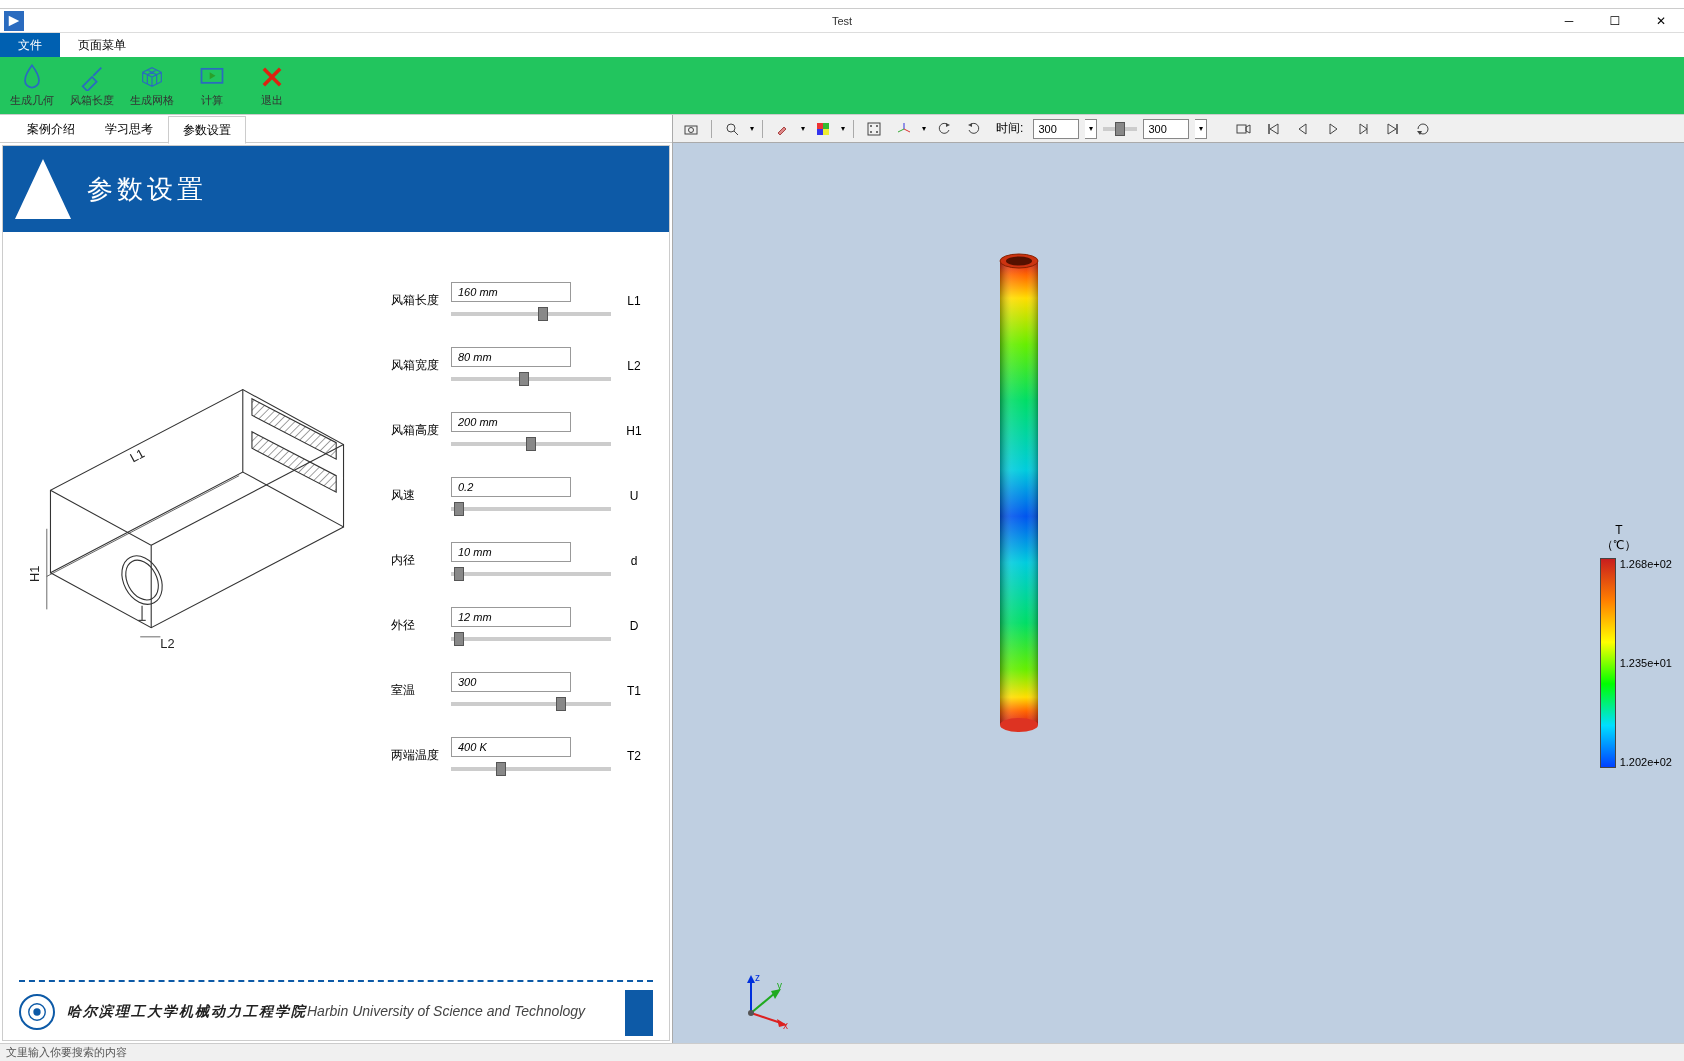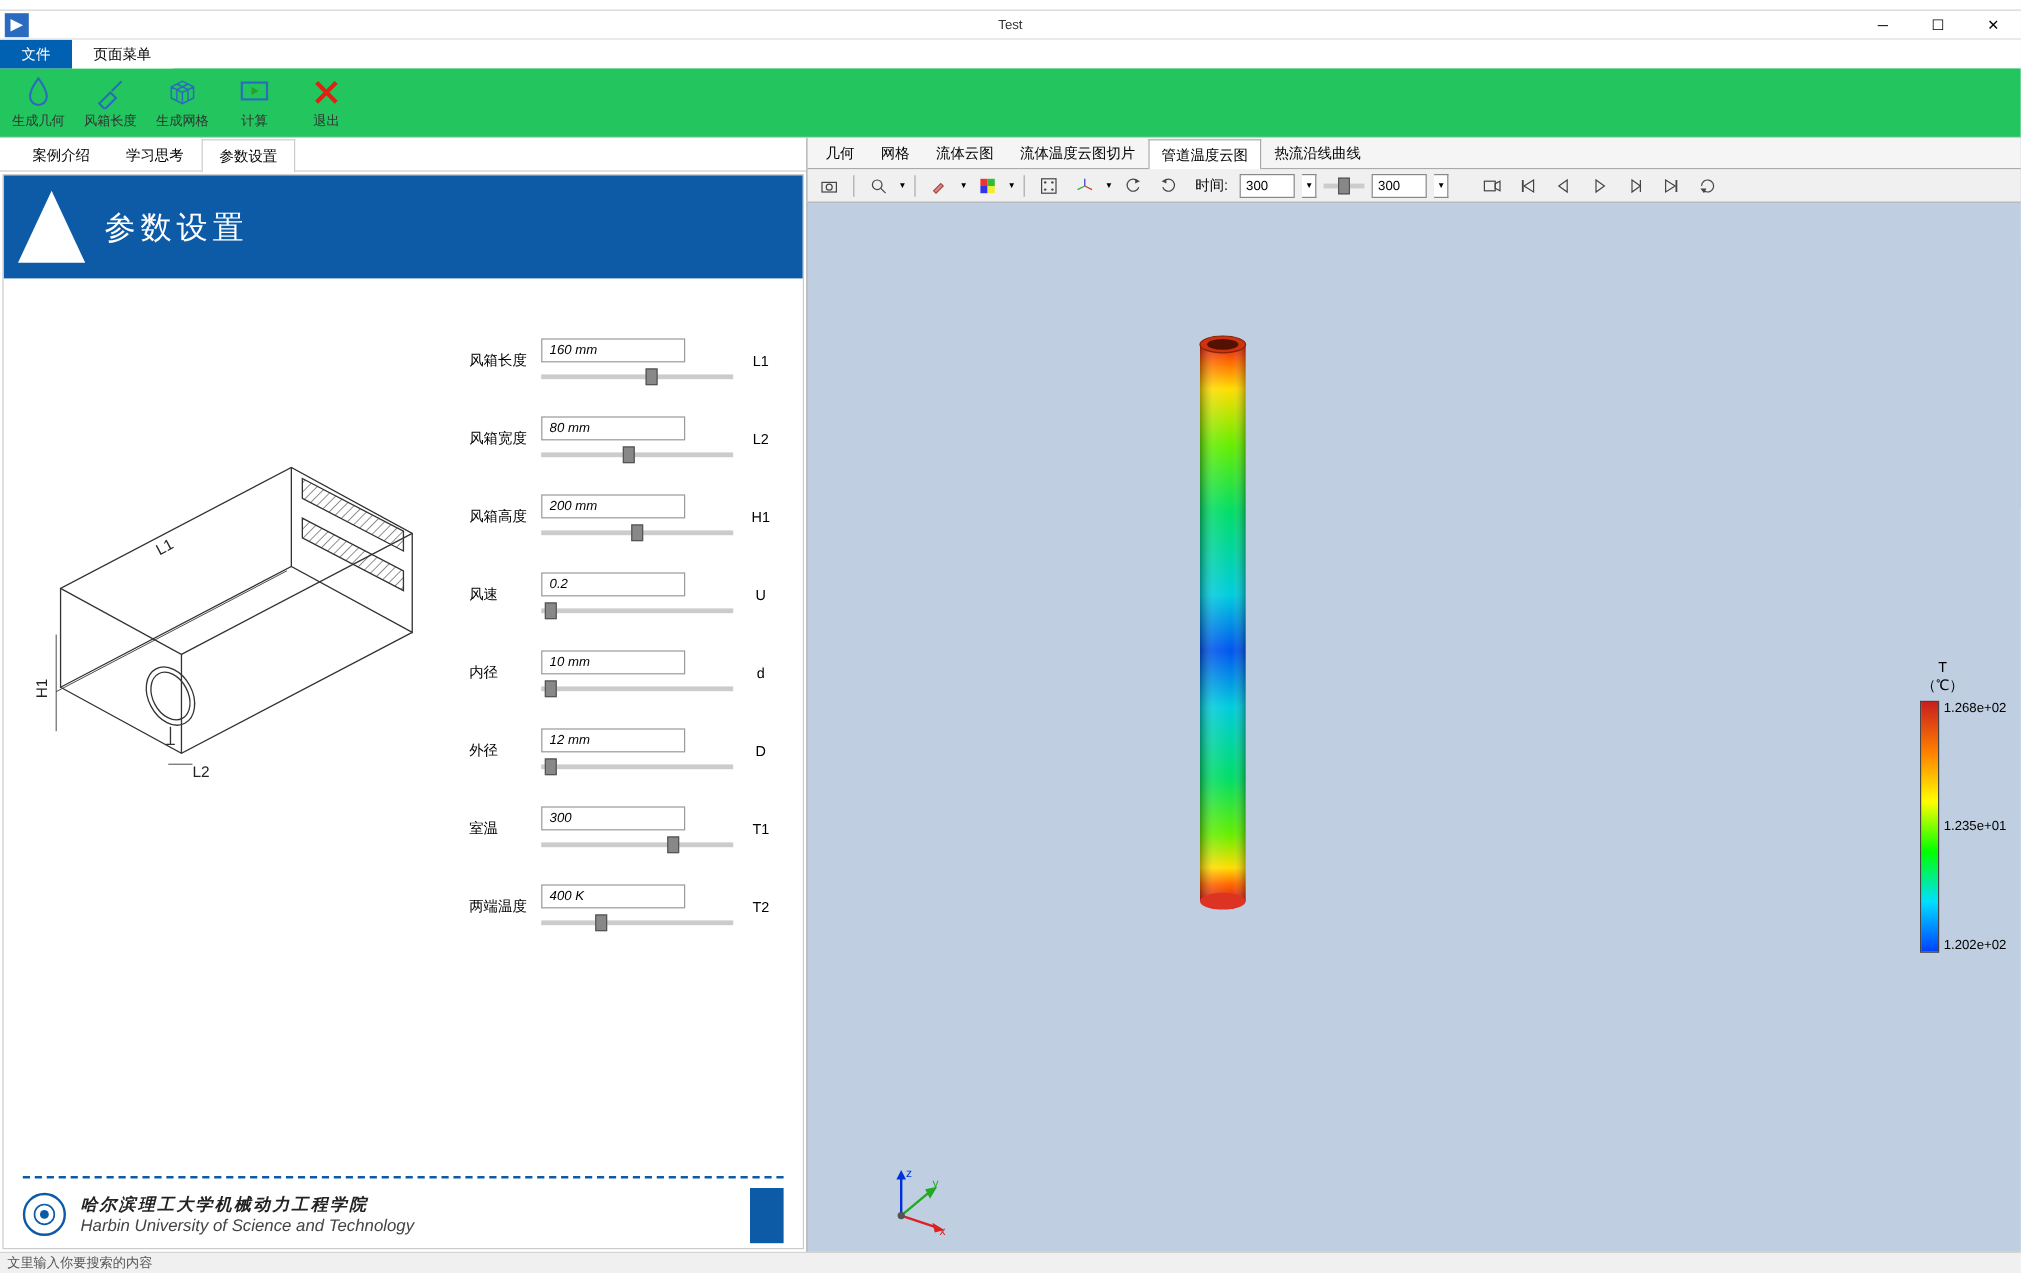"几何" div.right-tabs { html: <div> <button>几何</button> <button>网格</button> <button>流体云图</button> <button>流体温度云图切片</button> <button>管道温度云图</button> <button>热流沿线曲线</button> </div> -> none }
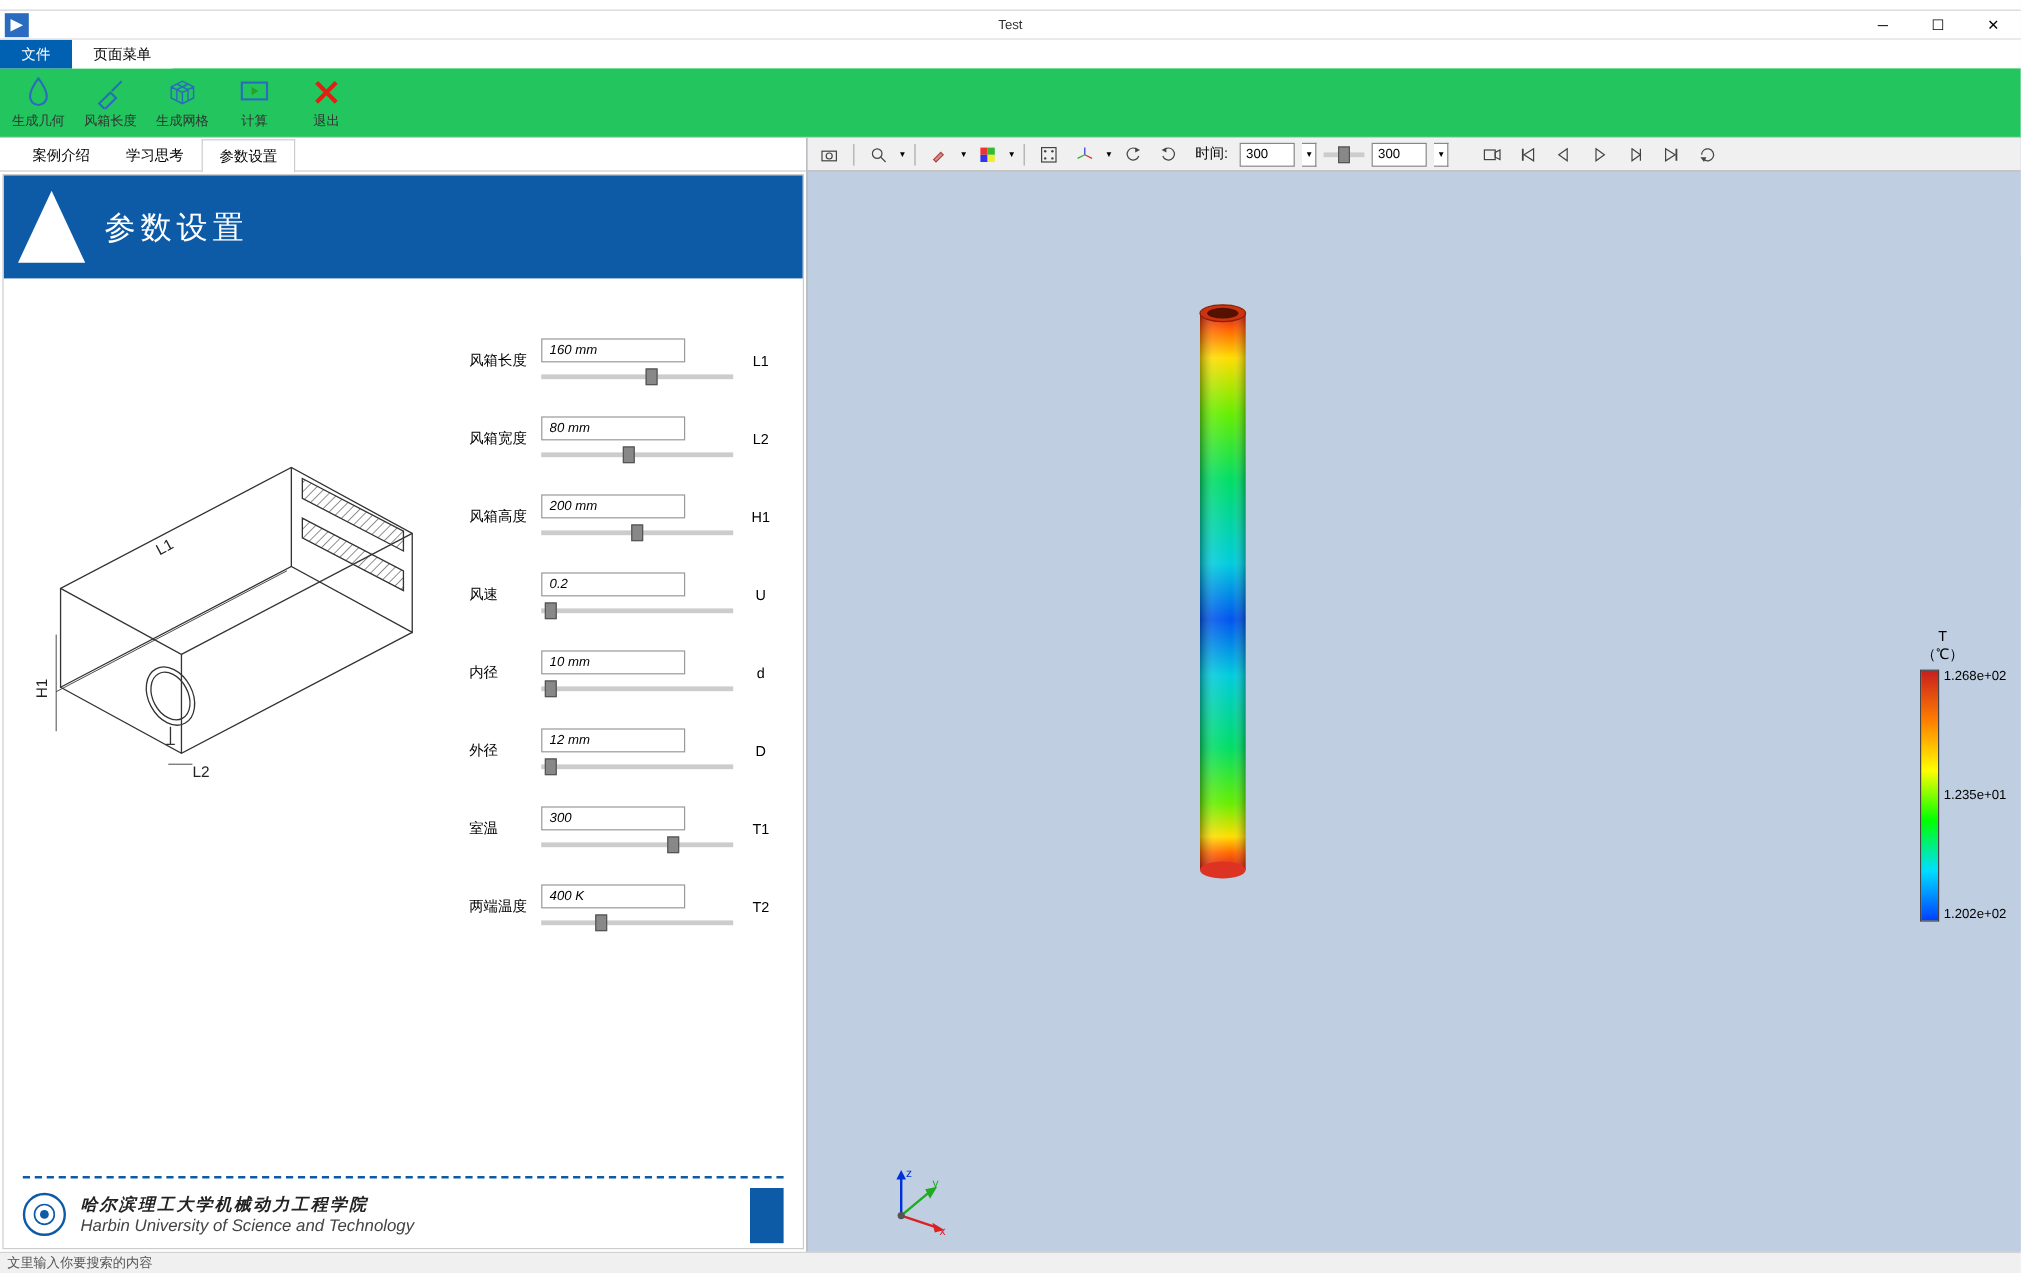"哈尔滨理工大学机械动力工程学院" .uni-text { flex-direction: column -> row }
